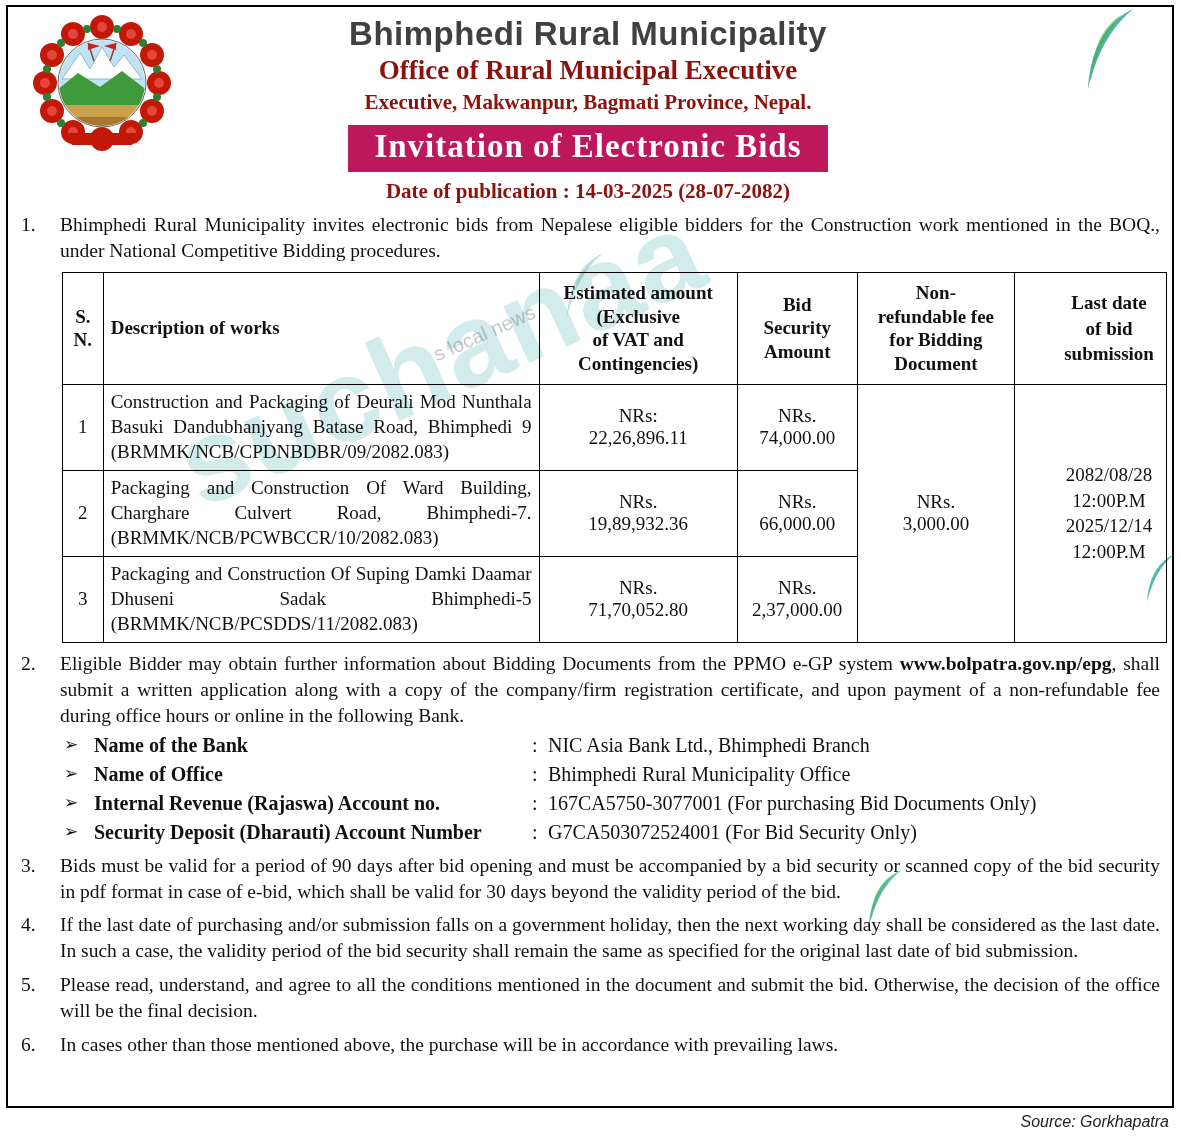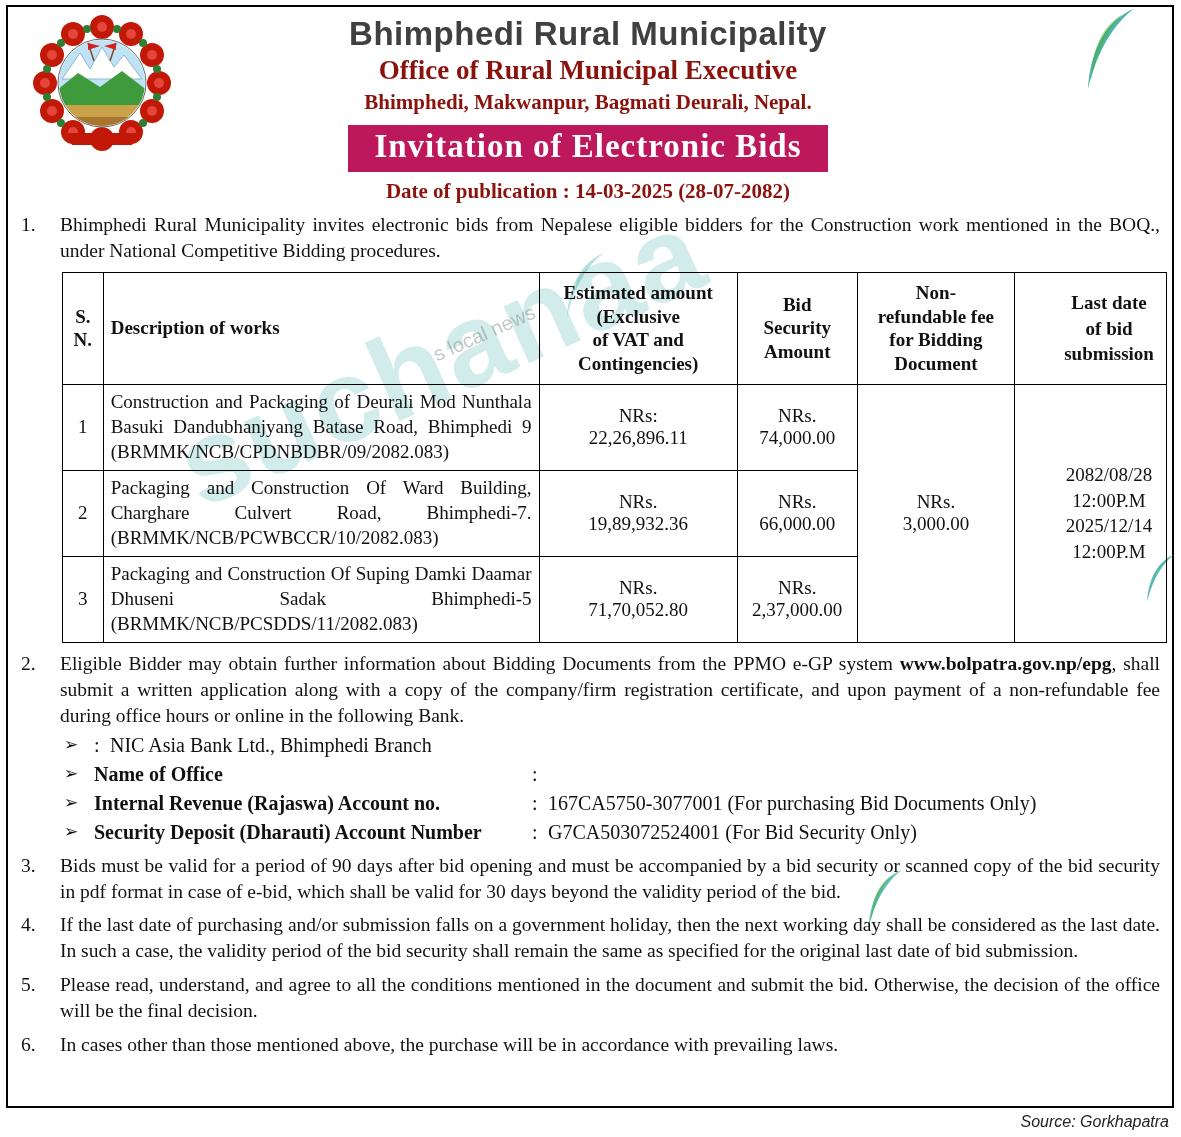"Bhimphedi, Makwanpur, Bagmati Deurali," div.address { text: Bhimphedi, Makwanpur, Bagmati Deurali -> Executive, Makwanpur, Bagmati Province }
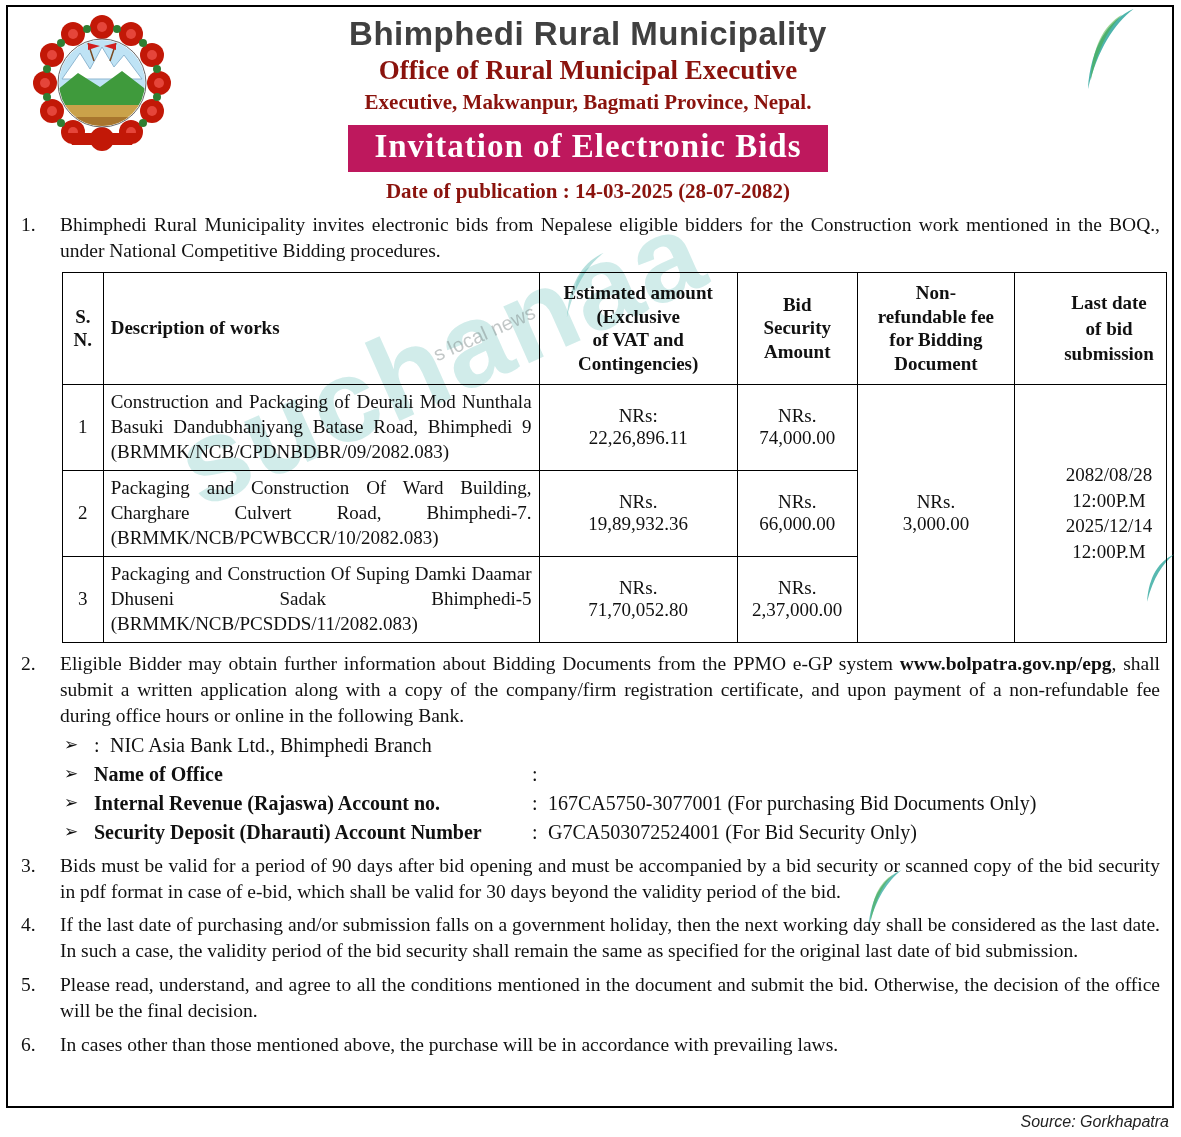"Name of the Bank" div.bank-label { html: none -> <div>Name of the Bank</div> }
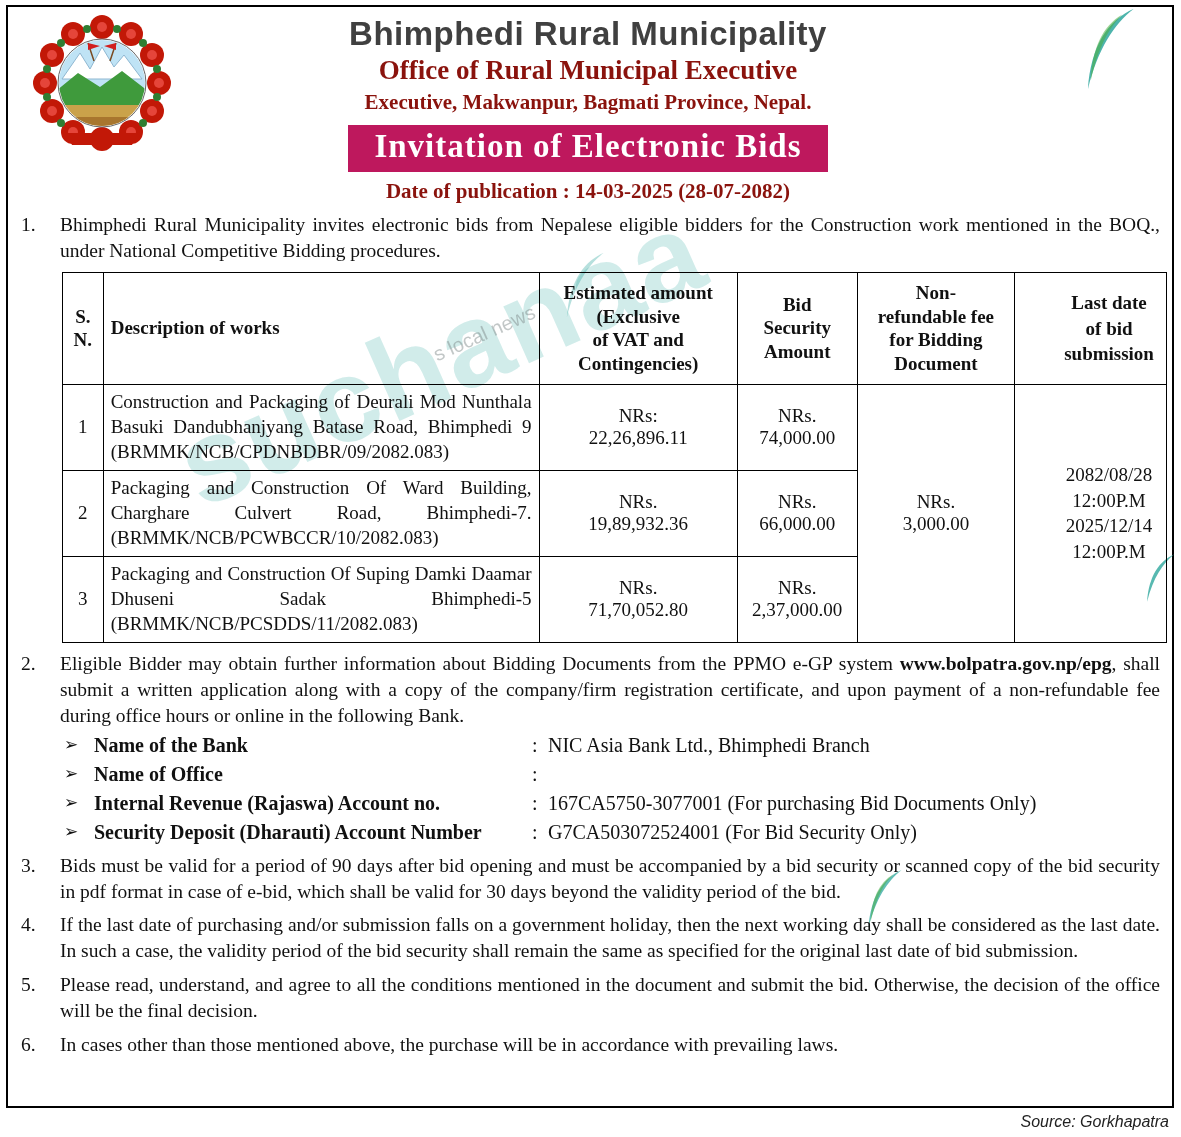"Bhimphedi Rural Municipality Office" div.bank-value { html: none -> <div>Bhimphedi Rural Municipality Office</div> }
